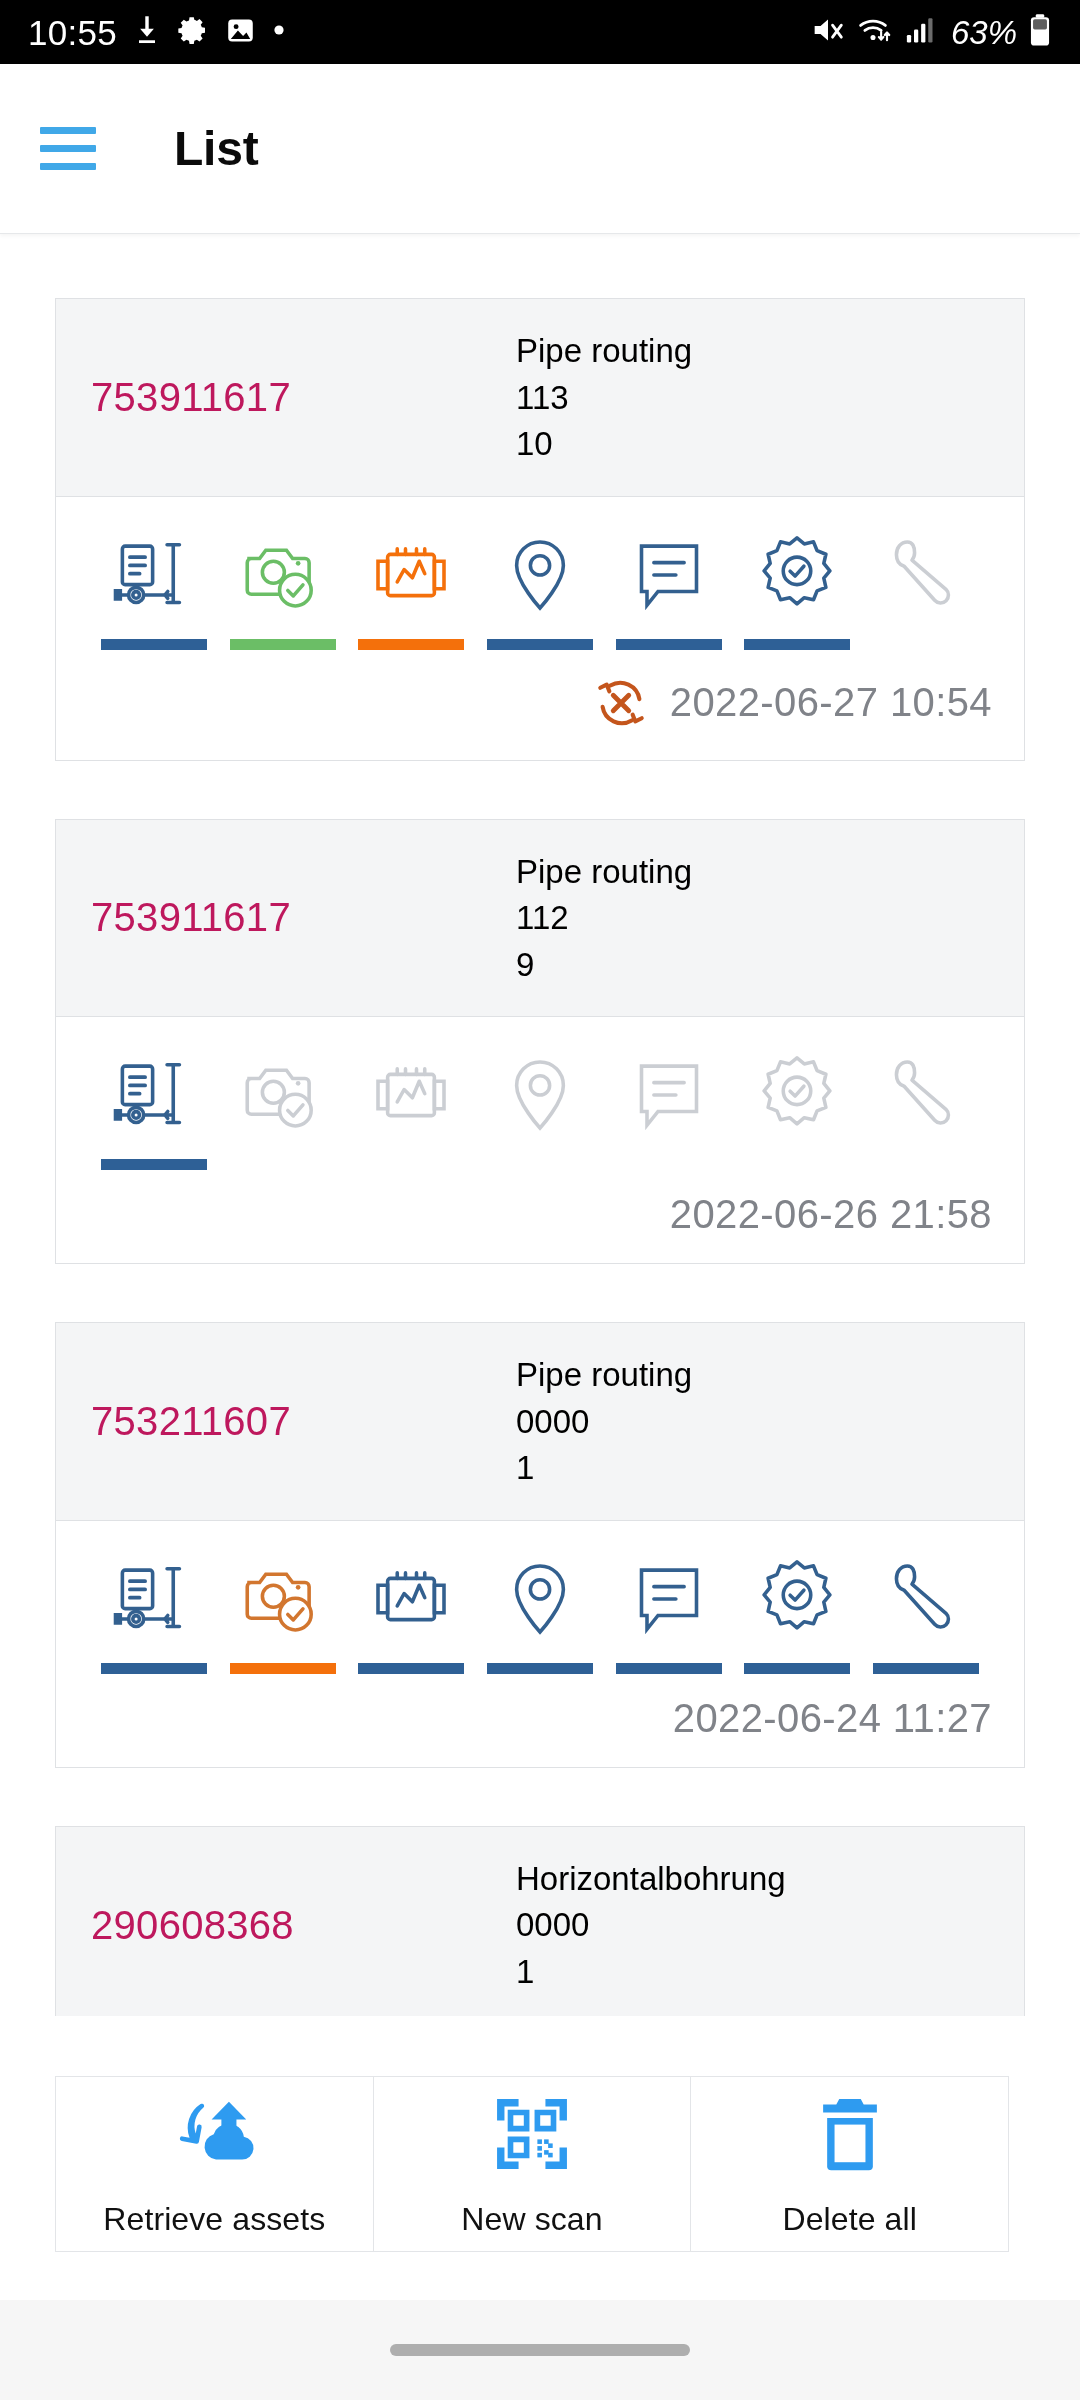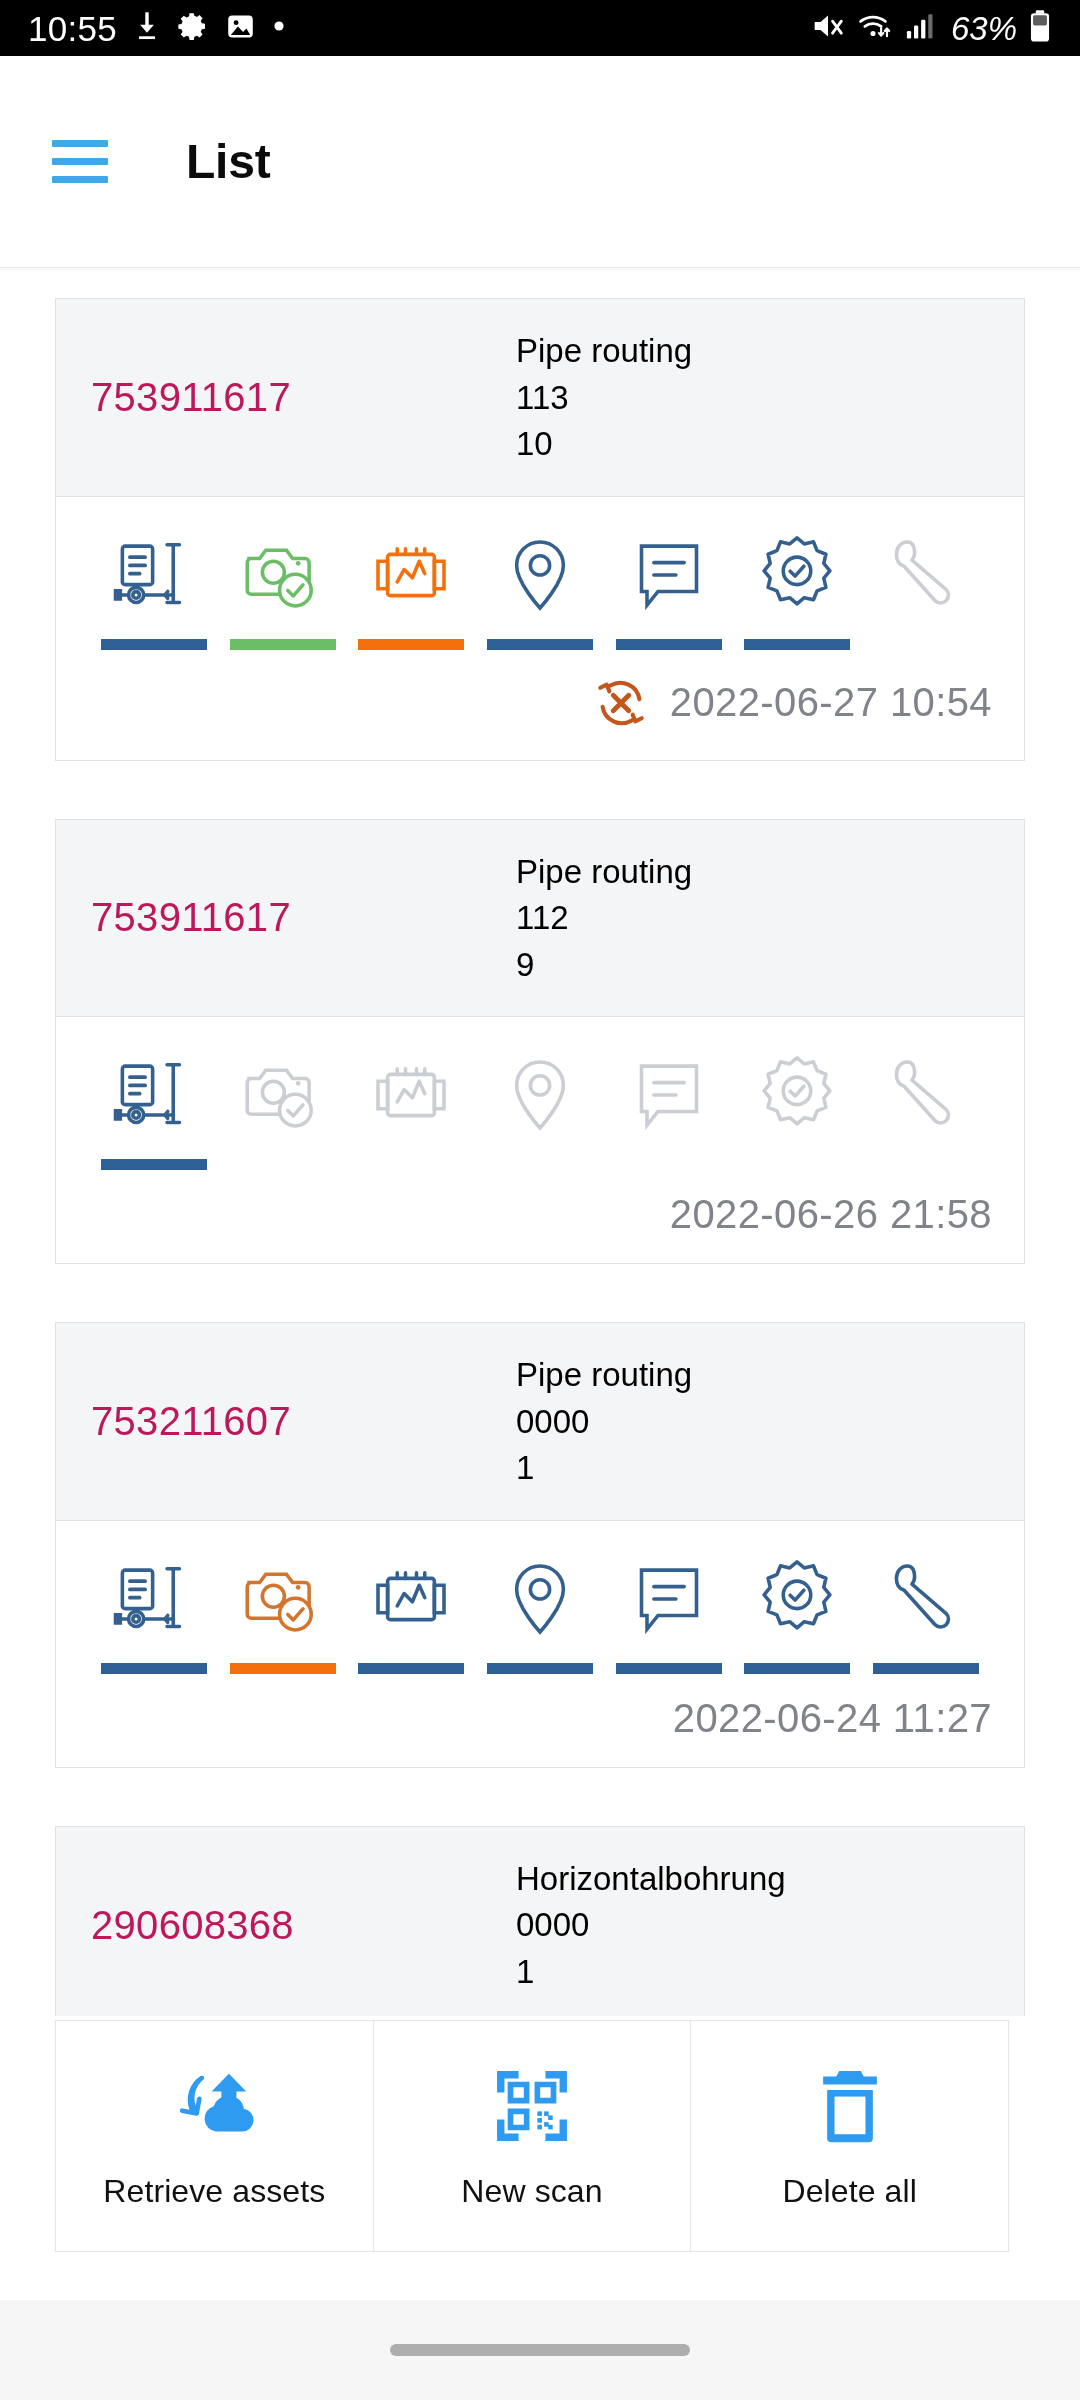"10:55" .status-bar { height: 56px -> 64px }
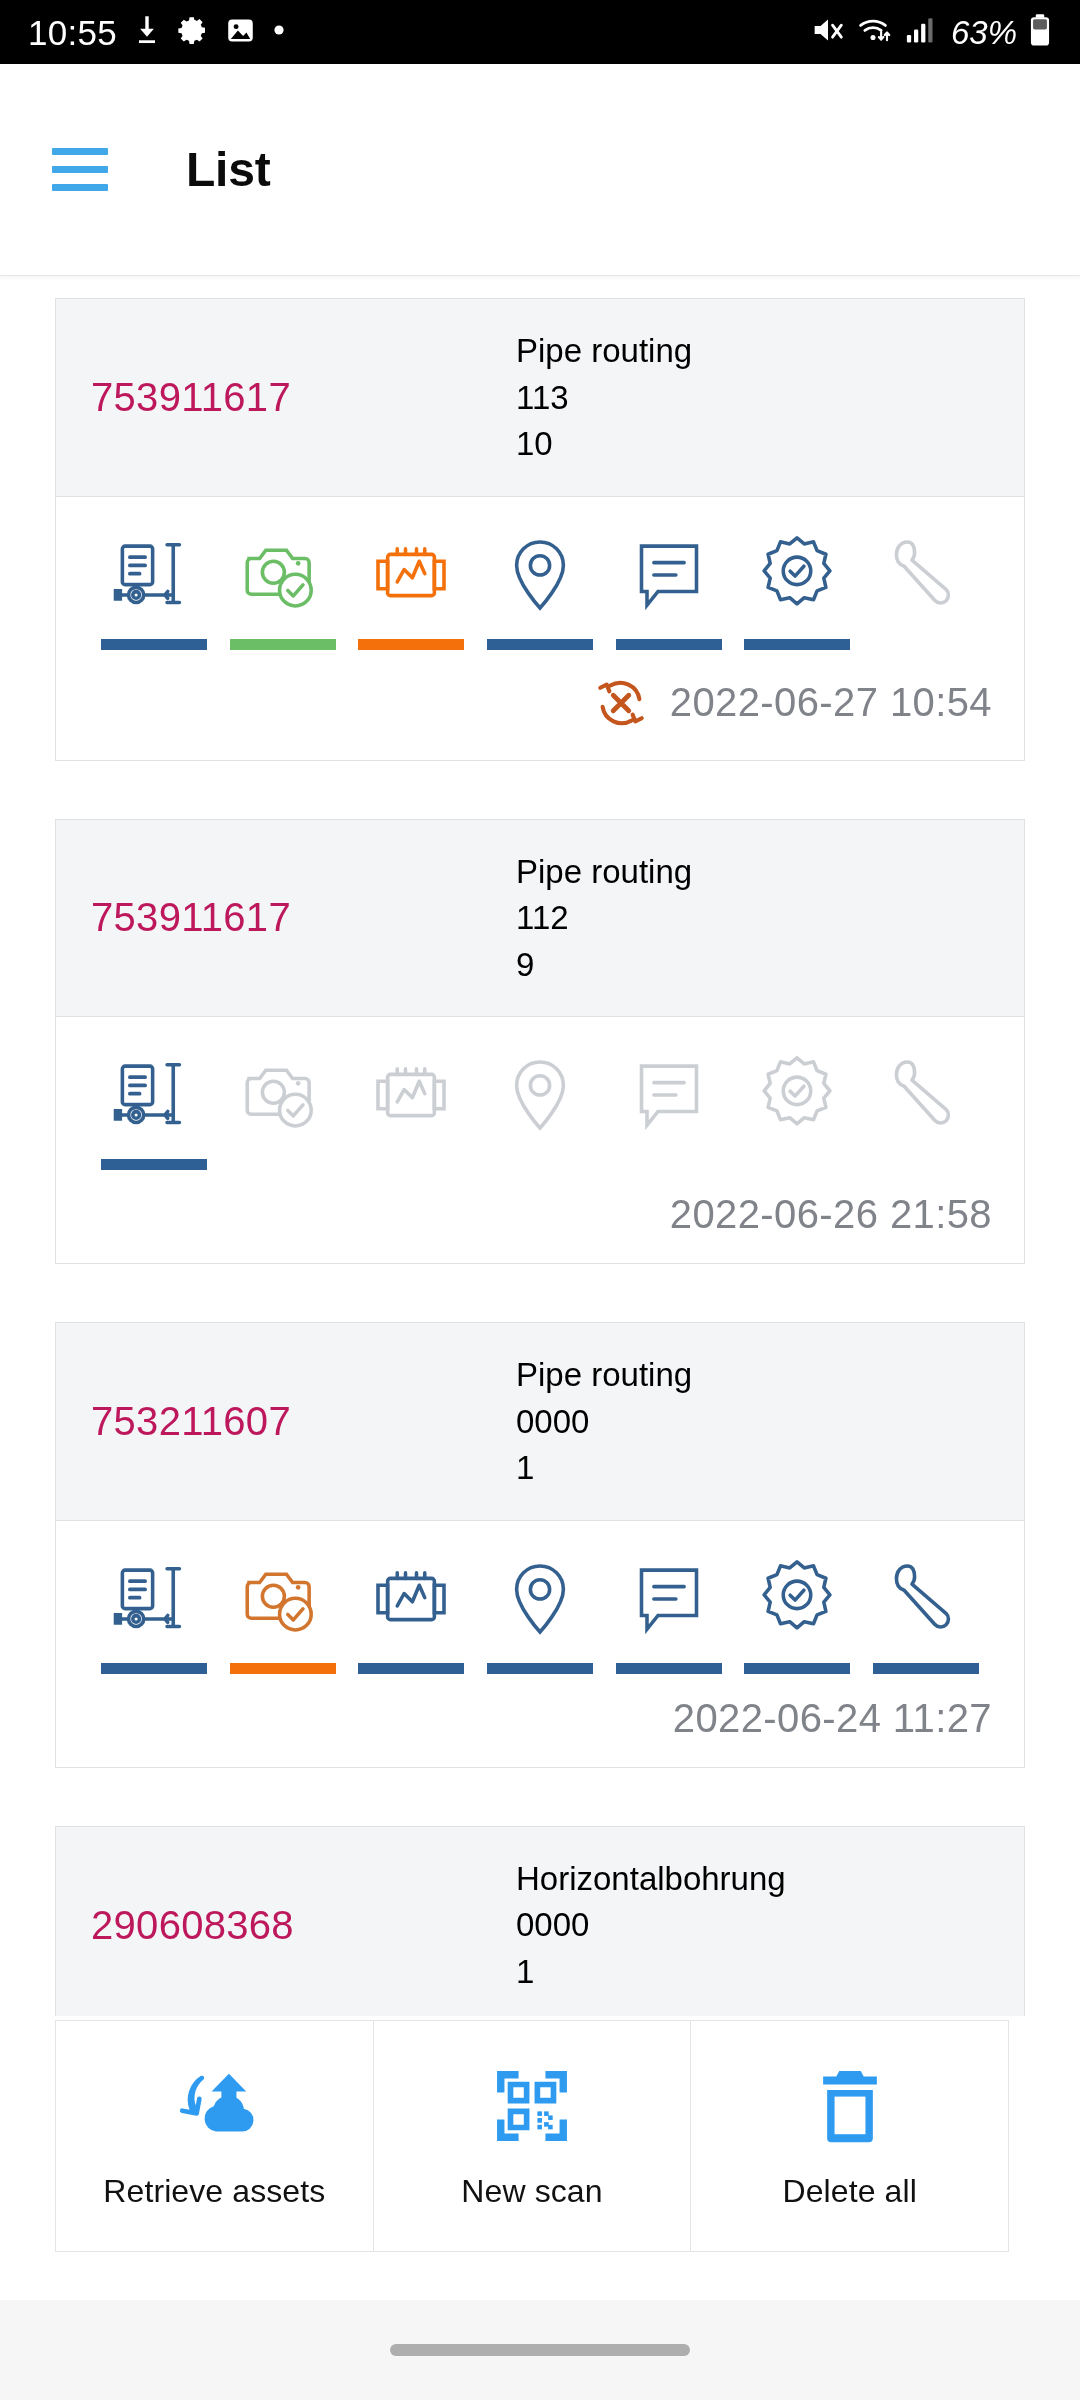"List" .app-bar { height: 212px -> 170px; padding-left: 52px -> 40px }
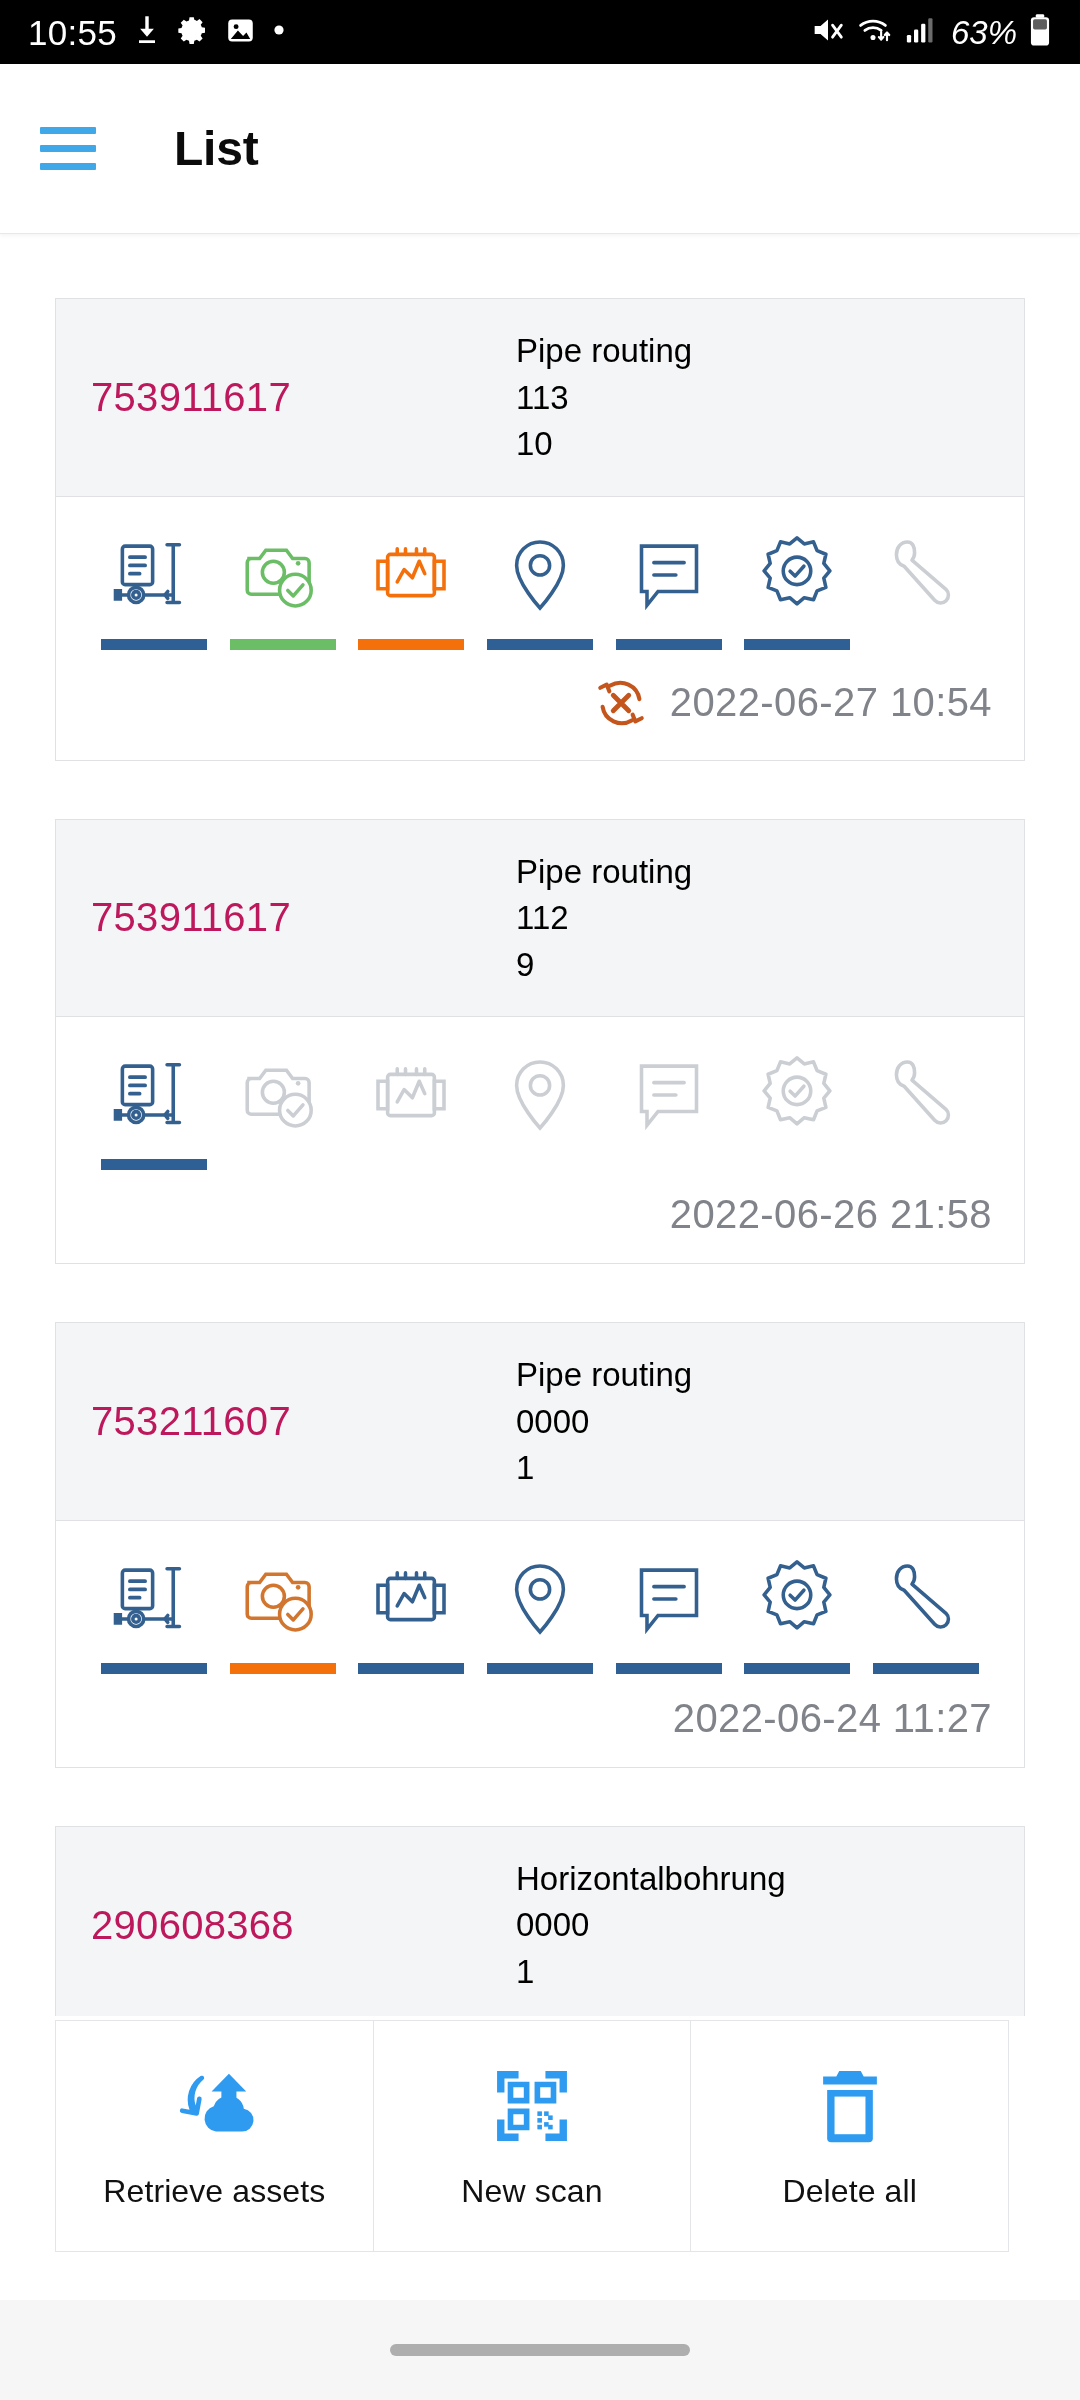"Retrieve assets" .bottom-bar { height: 232px -> 176px }
